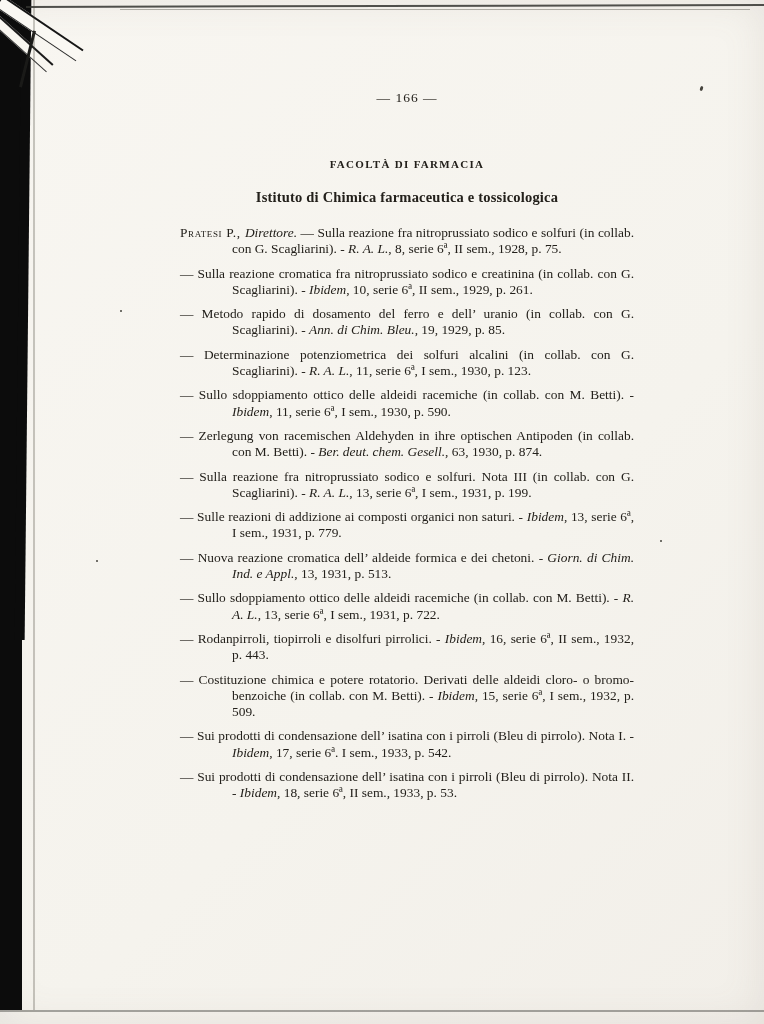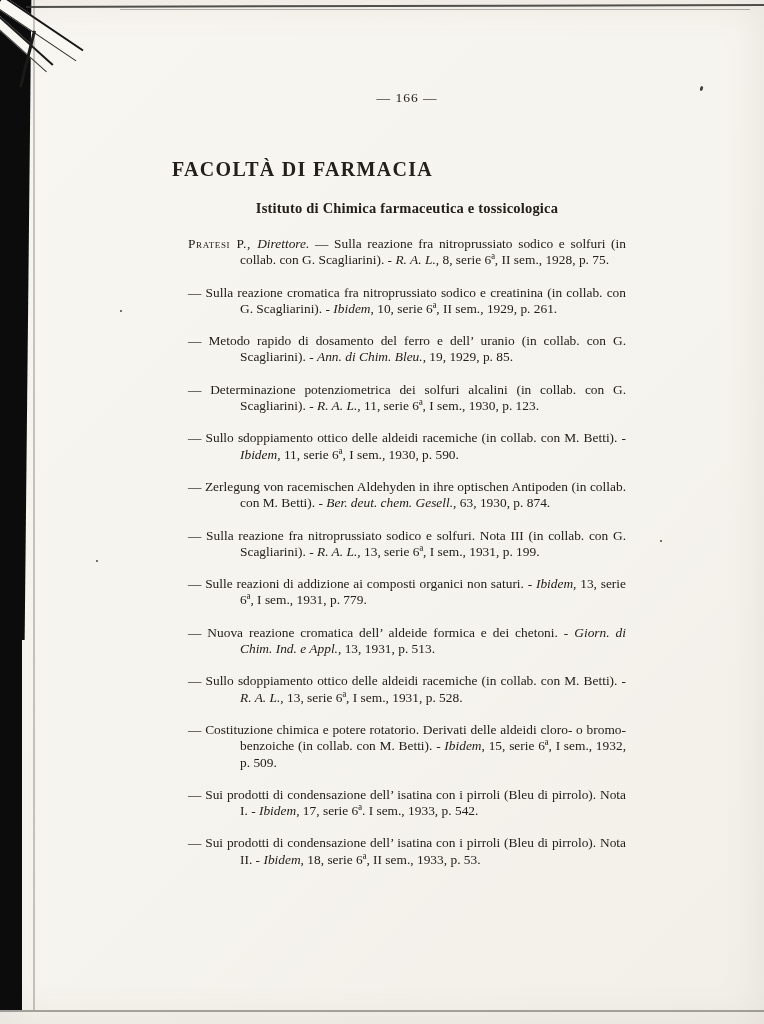"FACOLTÀ DI FARMACIA" .title { font-size: 20px -> 11px; text-align: none -> center }
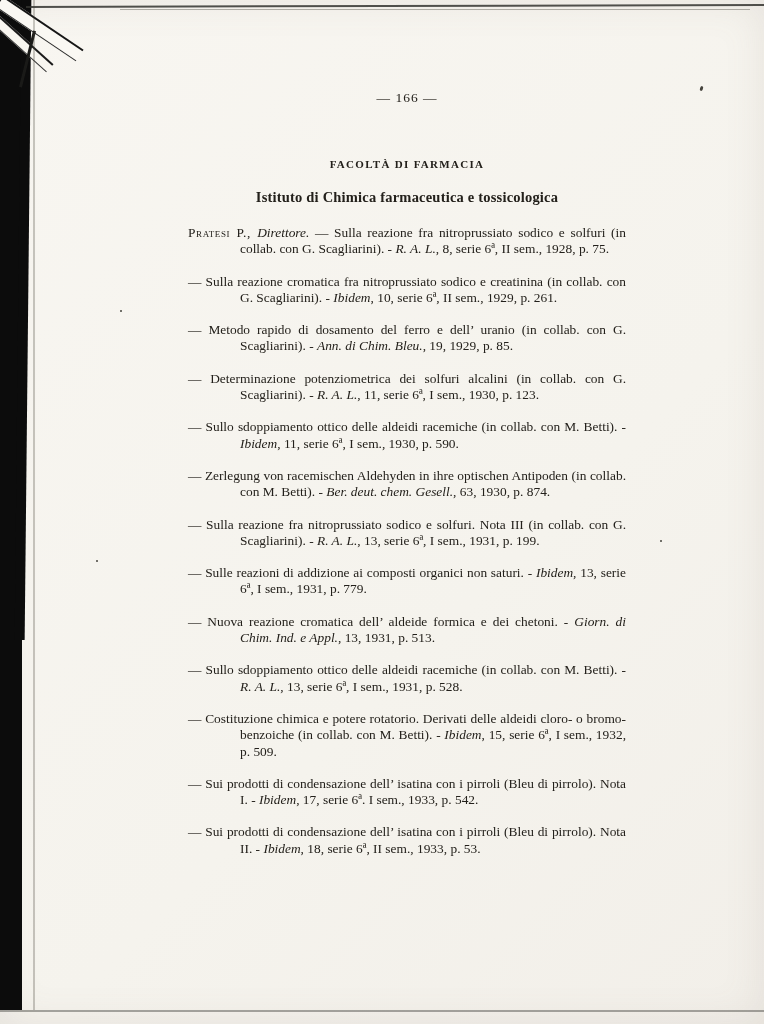"Pratesi P., Direttore. — Sulla" .entry { margin: 16px -> 8px }
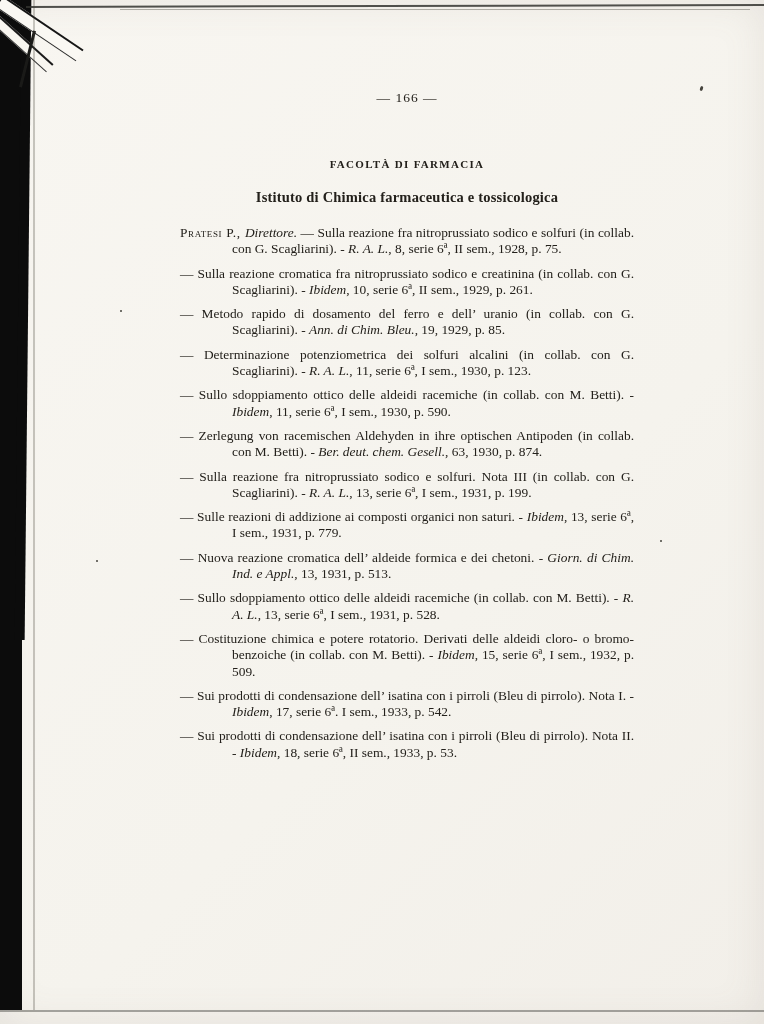", 13, serie 6ª, I sem., 1931, p. 528." span.seg-n { text: 528 -> 722 }
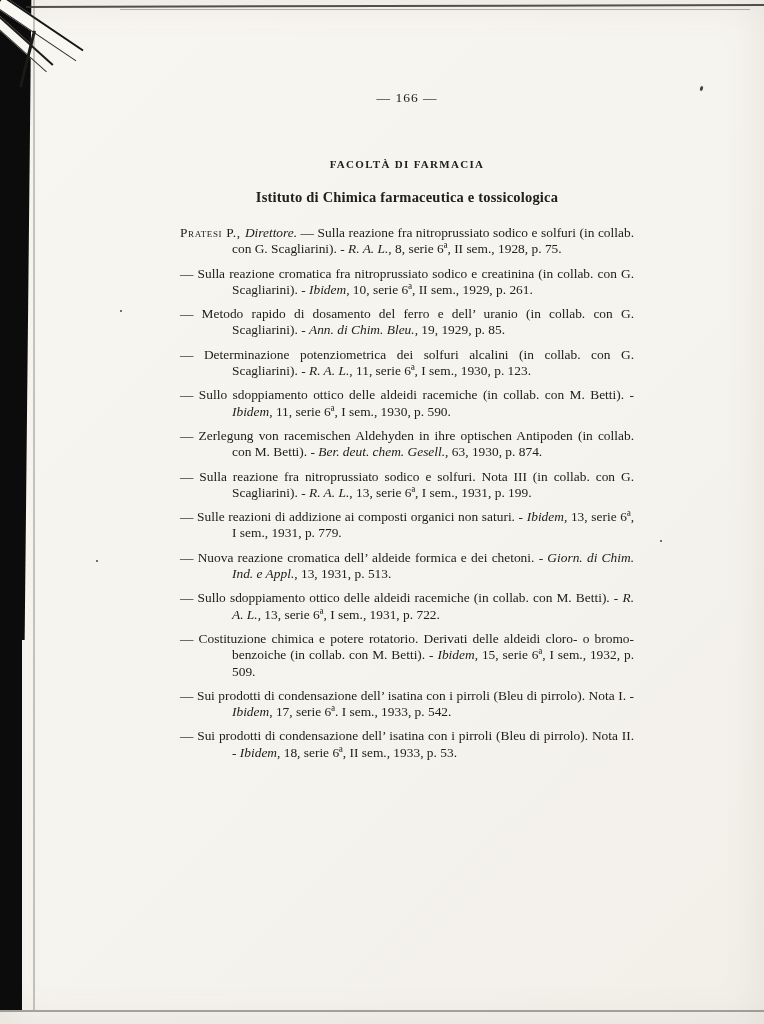"— Rodanpirroli, tiopirroli e disolfuri" p.entry { html: none -> <p><span>— Rodanpirroli, tiopirroli e disolfuri pirrolici. - </span><span>Ibidem</span><span>, 16, serie 6ª, II sem., 1932, p. 443.</span></p> }
